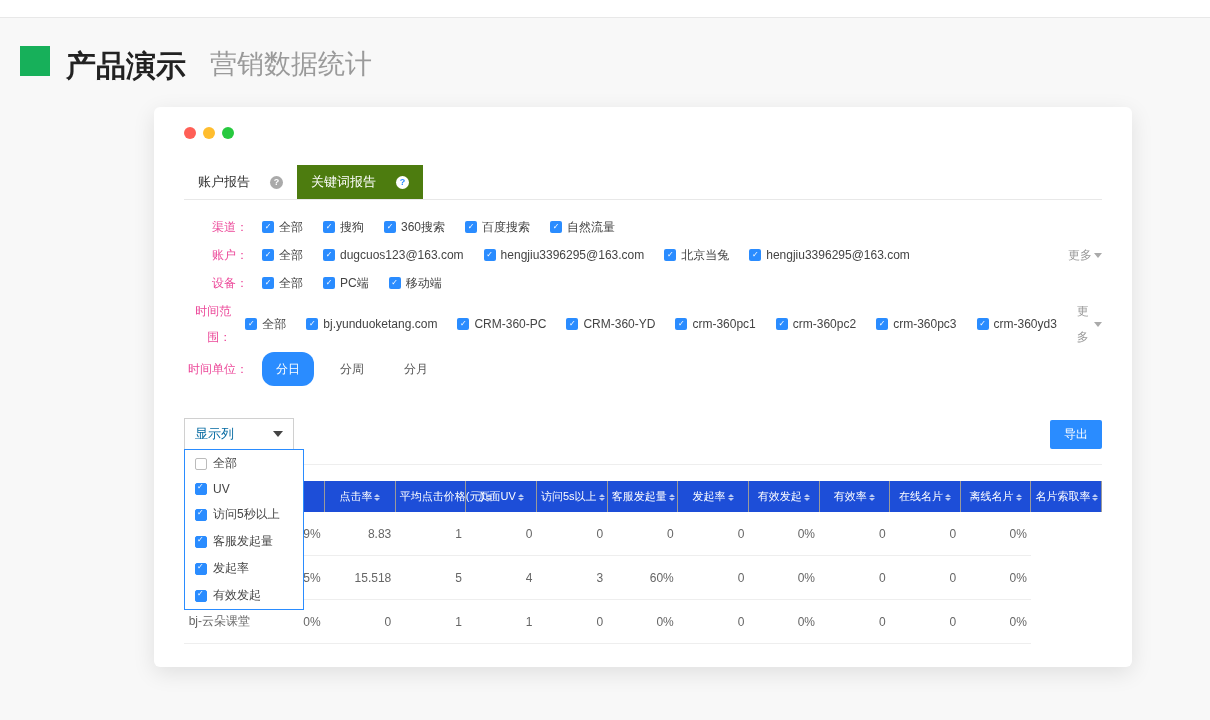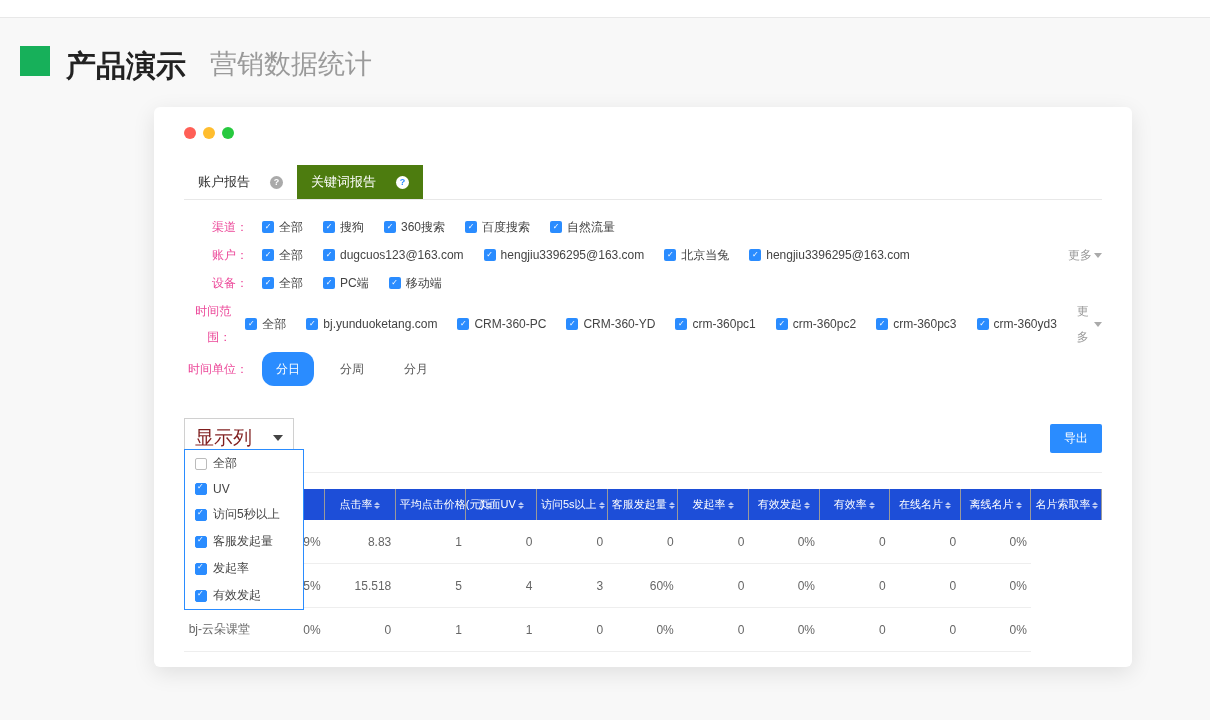"显示列" .select-box { color: #7f1d1d -> #0369a1; font-size: 19px -> 13px }
